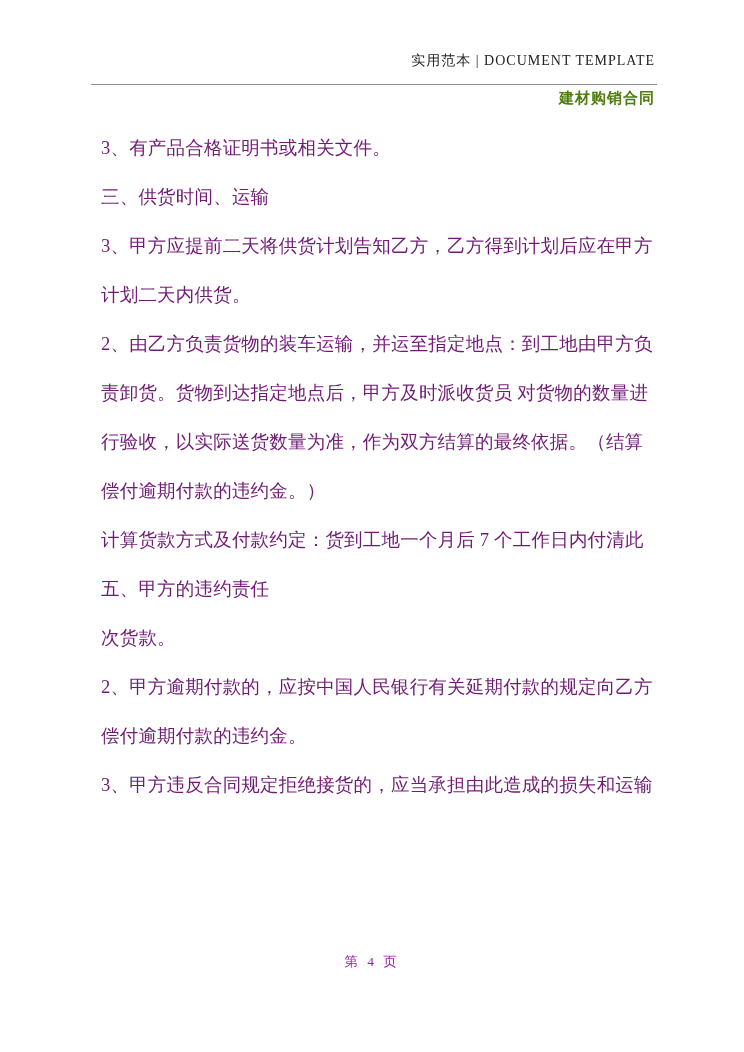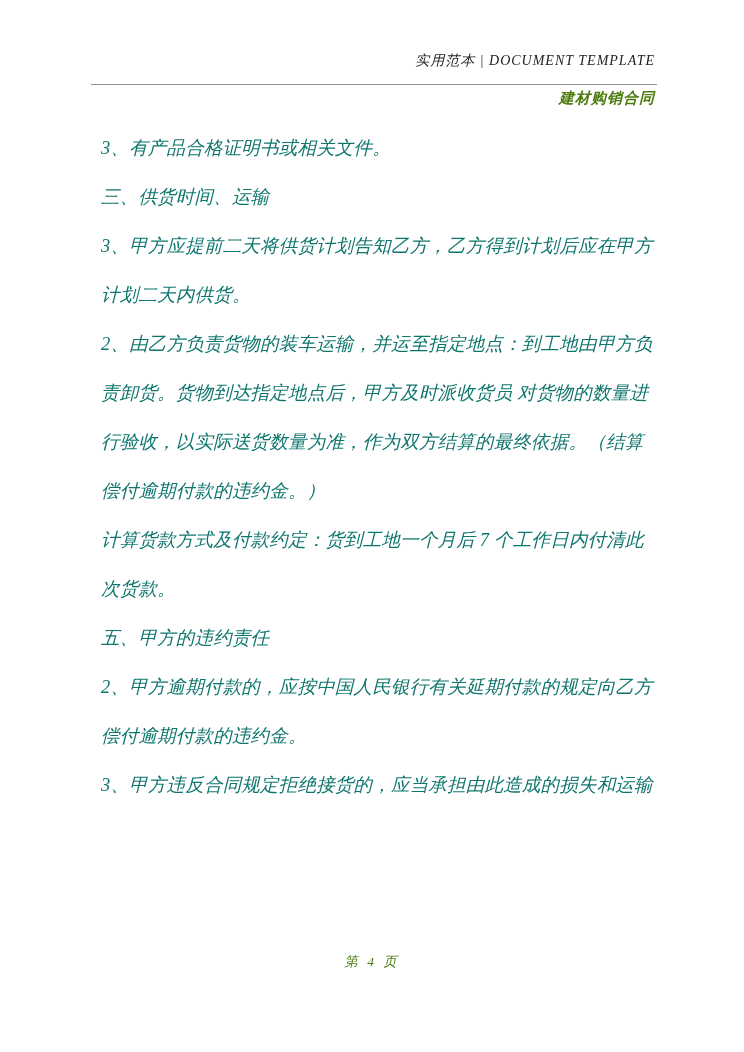"实用范本 | DOCUMENT TEMPLATE" .page { font-style: italic -> none }
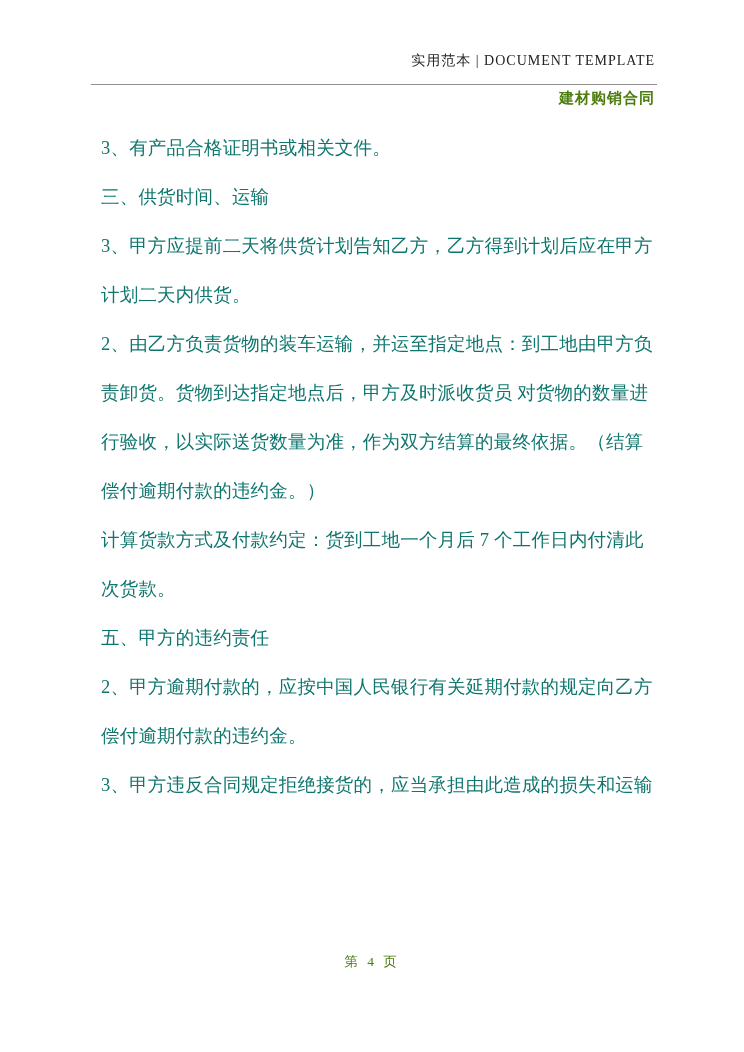"3、有产品合格证明书或相关文件。" .doc-body p { color: #0f766e -> #701a75 }
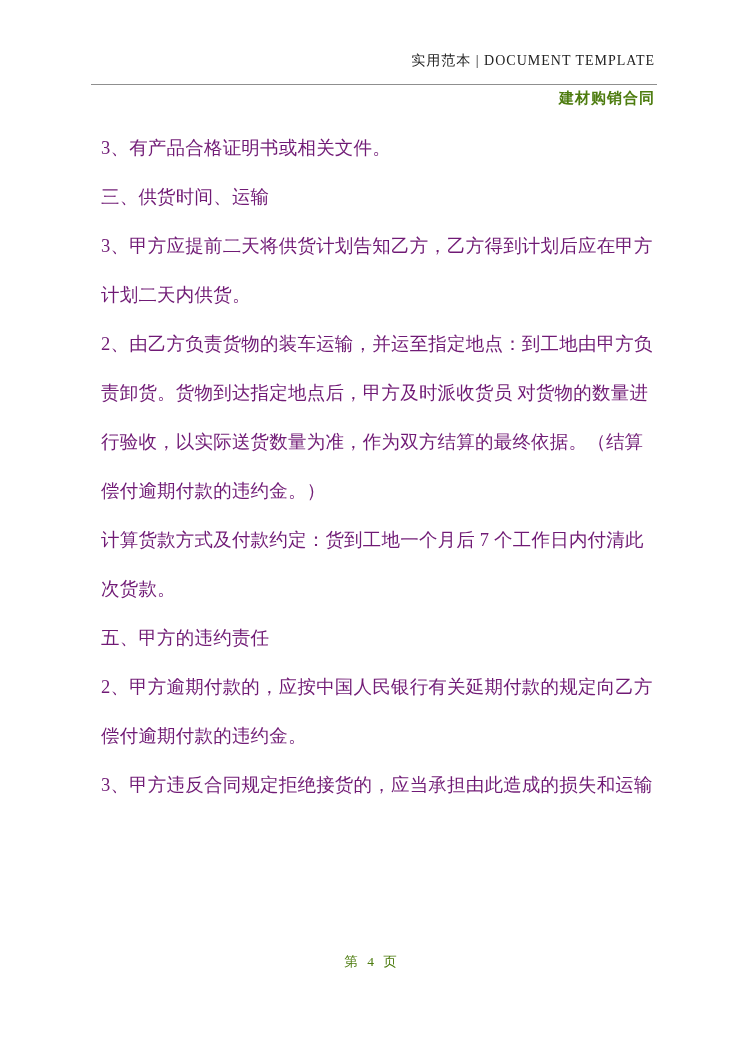"次货款。" p { order: before "五、甲方的违约责任" -> after "五、甲方的违约责任" }
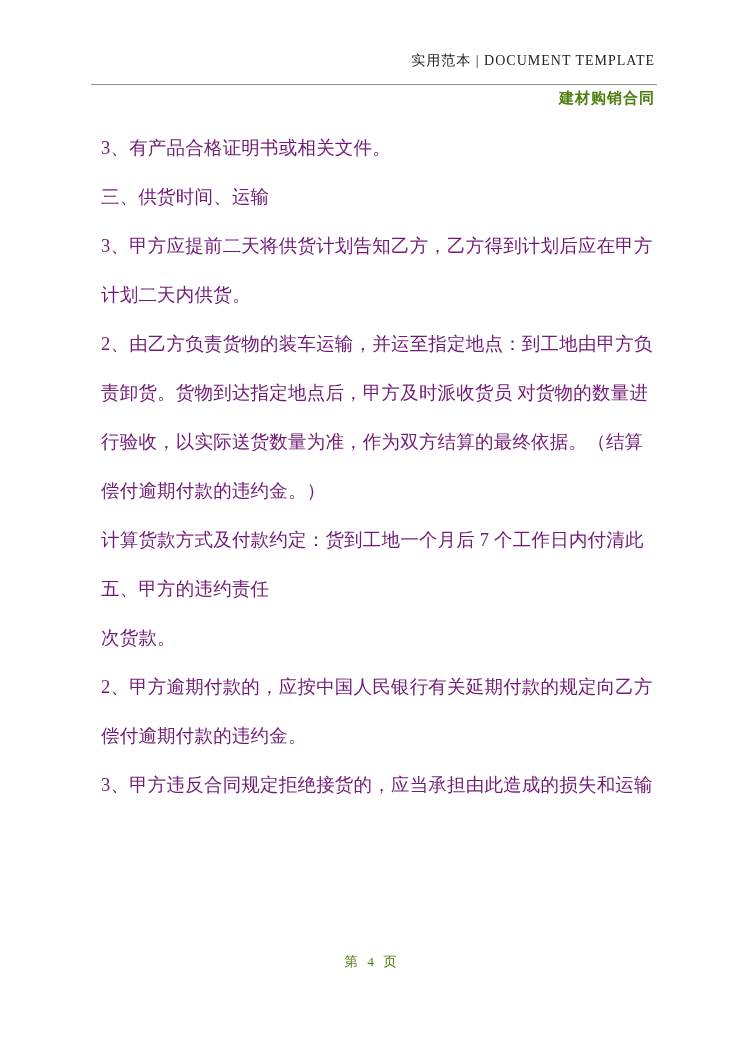"第 4 页" .page-footer { color: #4d7c0f -> #a21caf }
